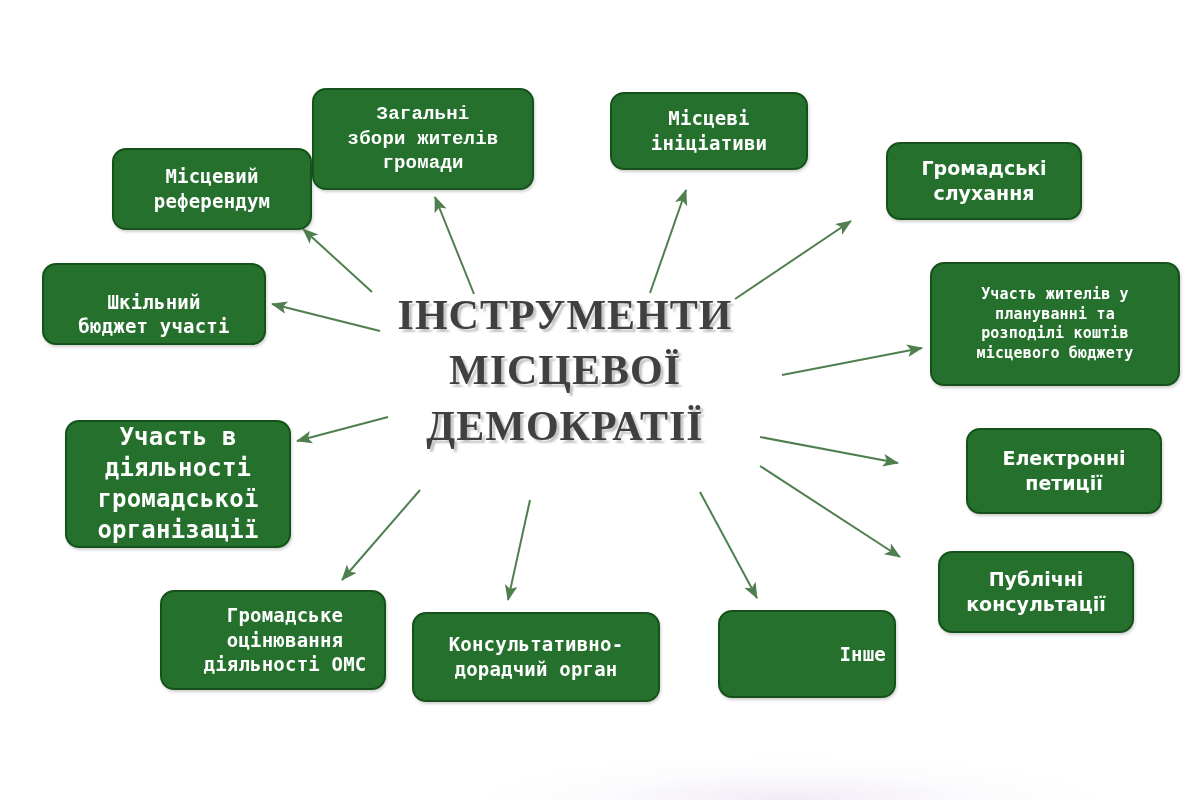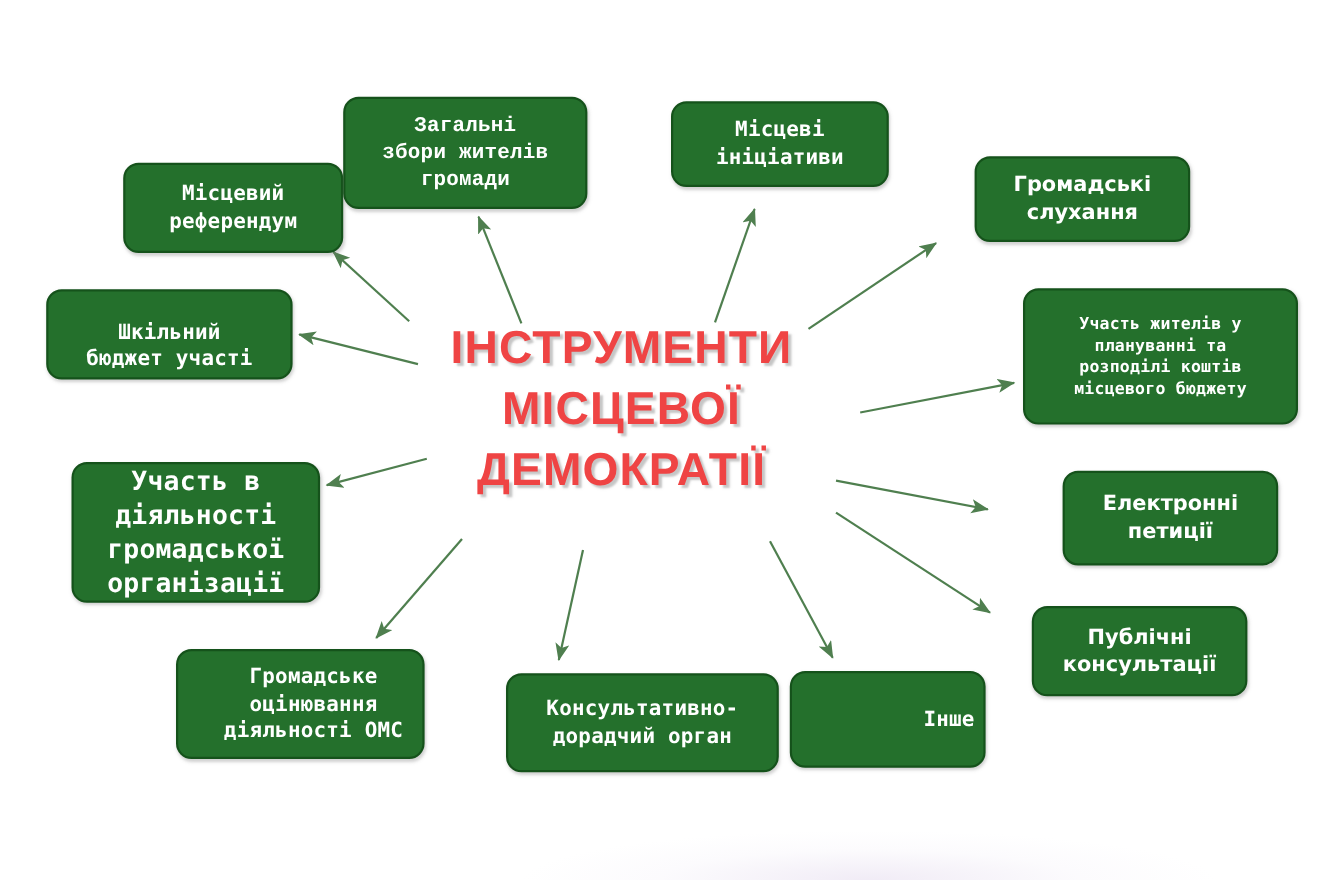"ІНСТРУМЕНТИ" #center-title { color: #ef4444 -> #404040; font-family: Liberation Sans, sans-serif -> Liberation Serif, serif }
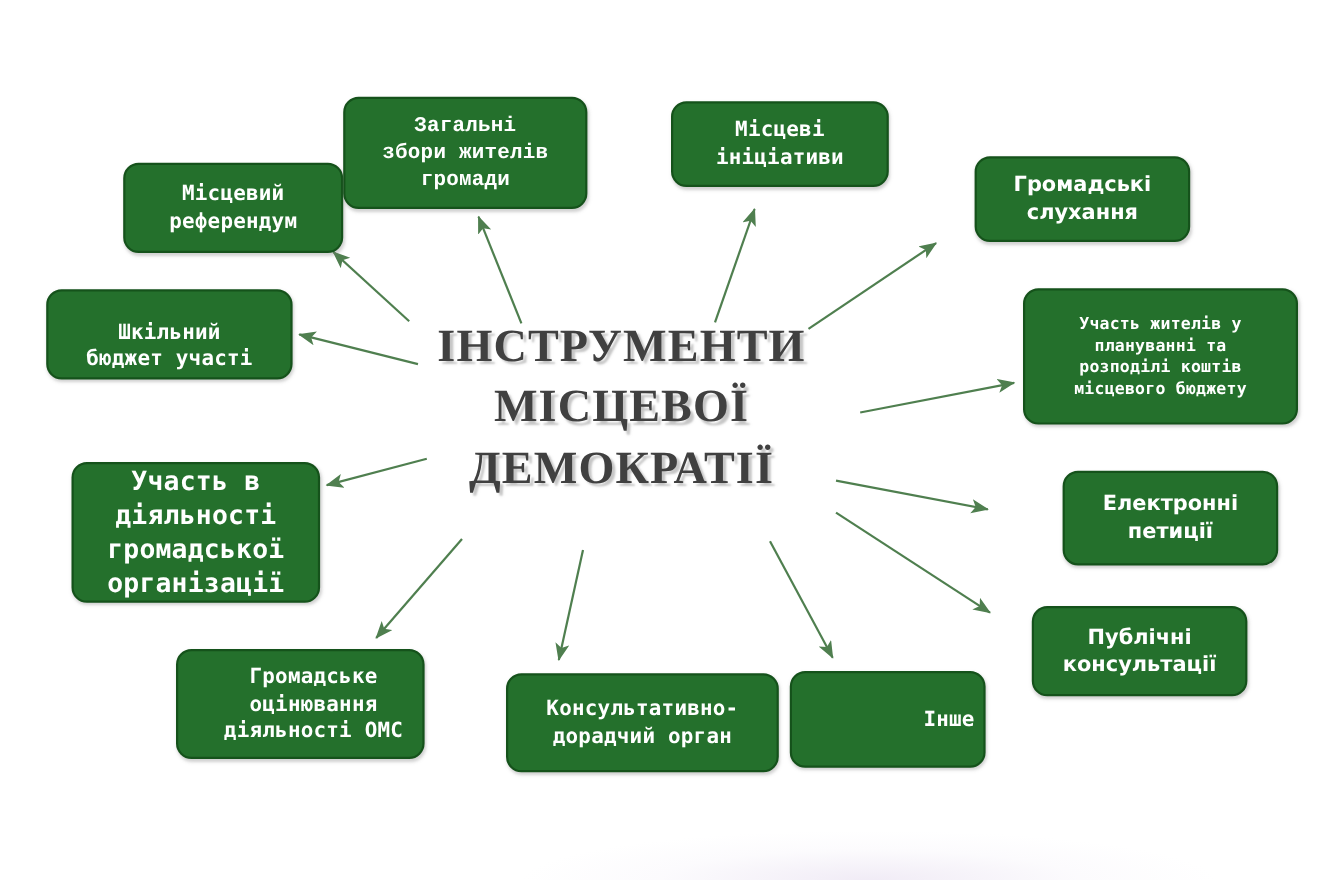"Консультативно-" div.node { margin-left: 48px -> none }
